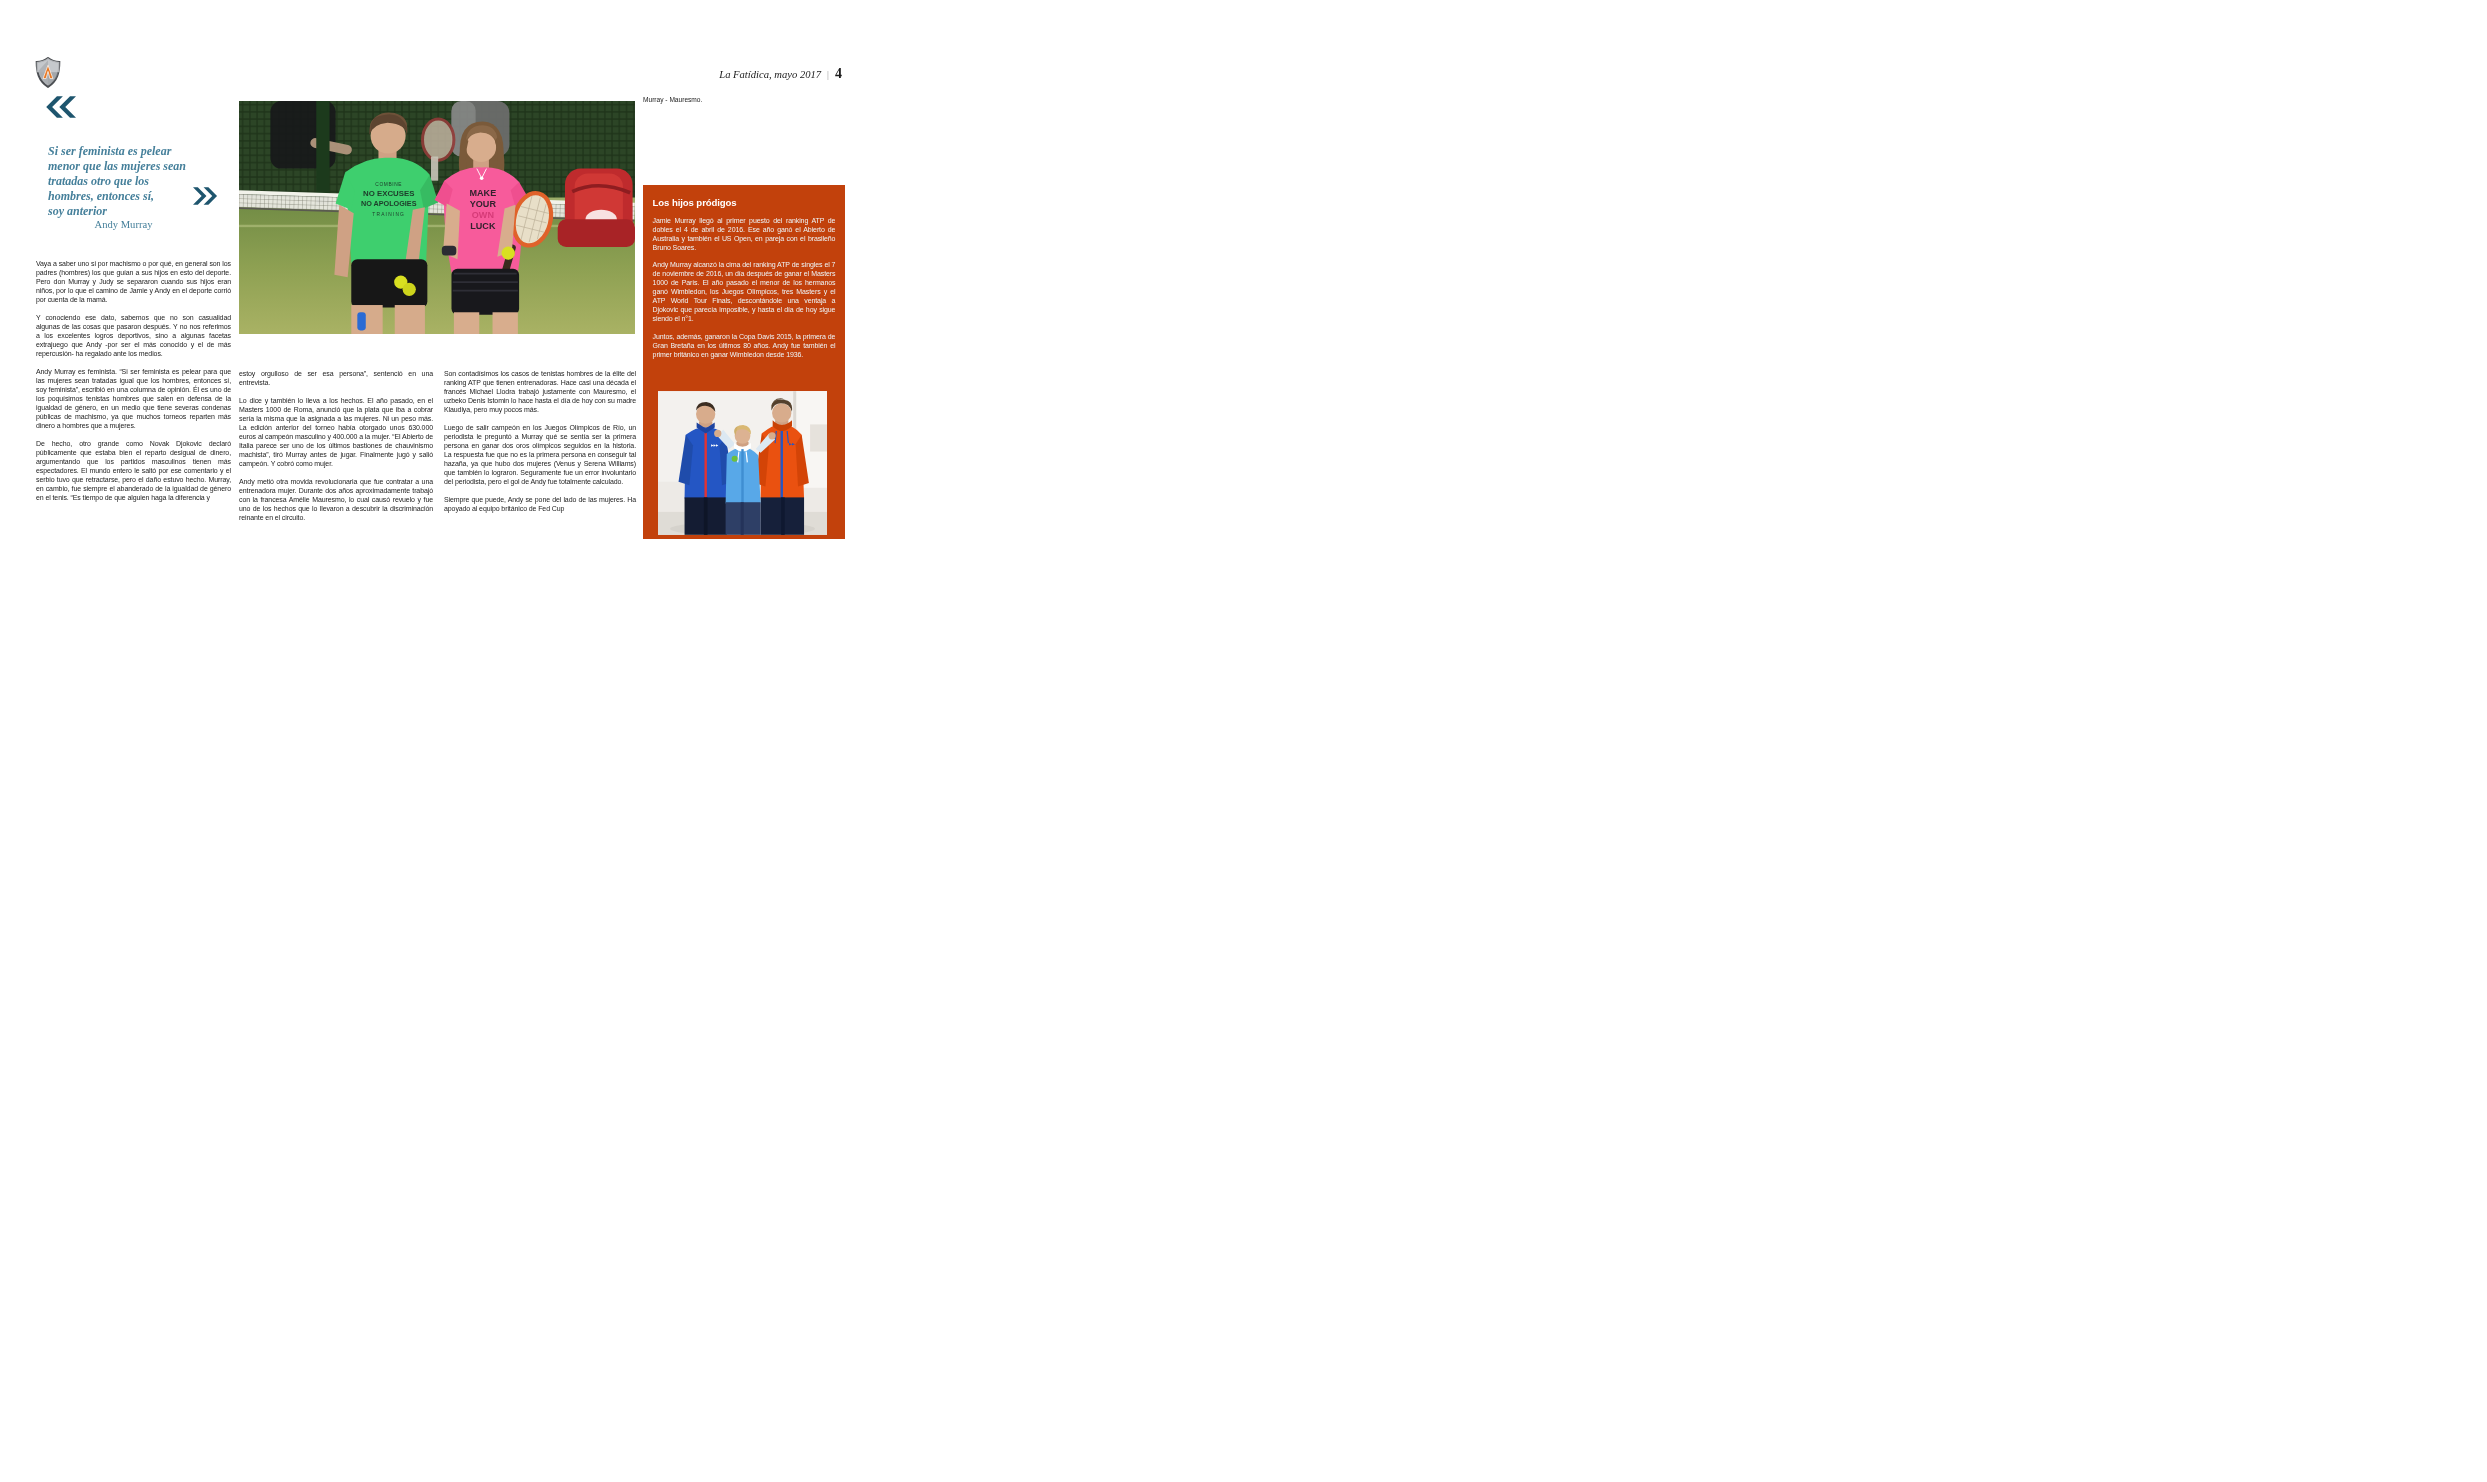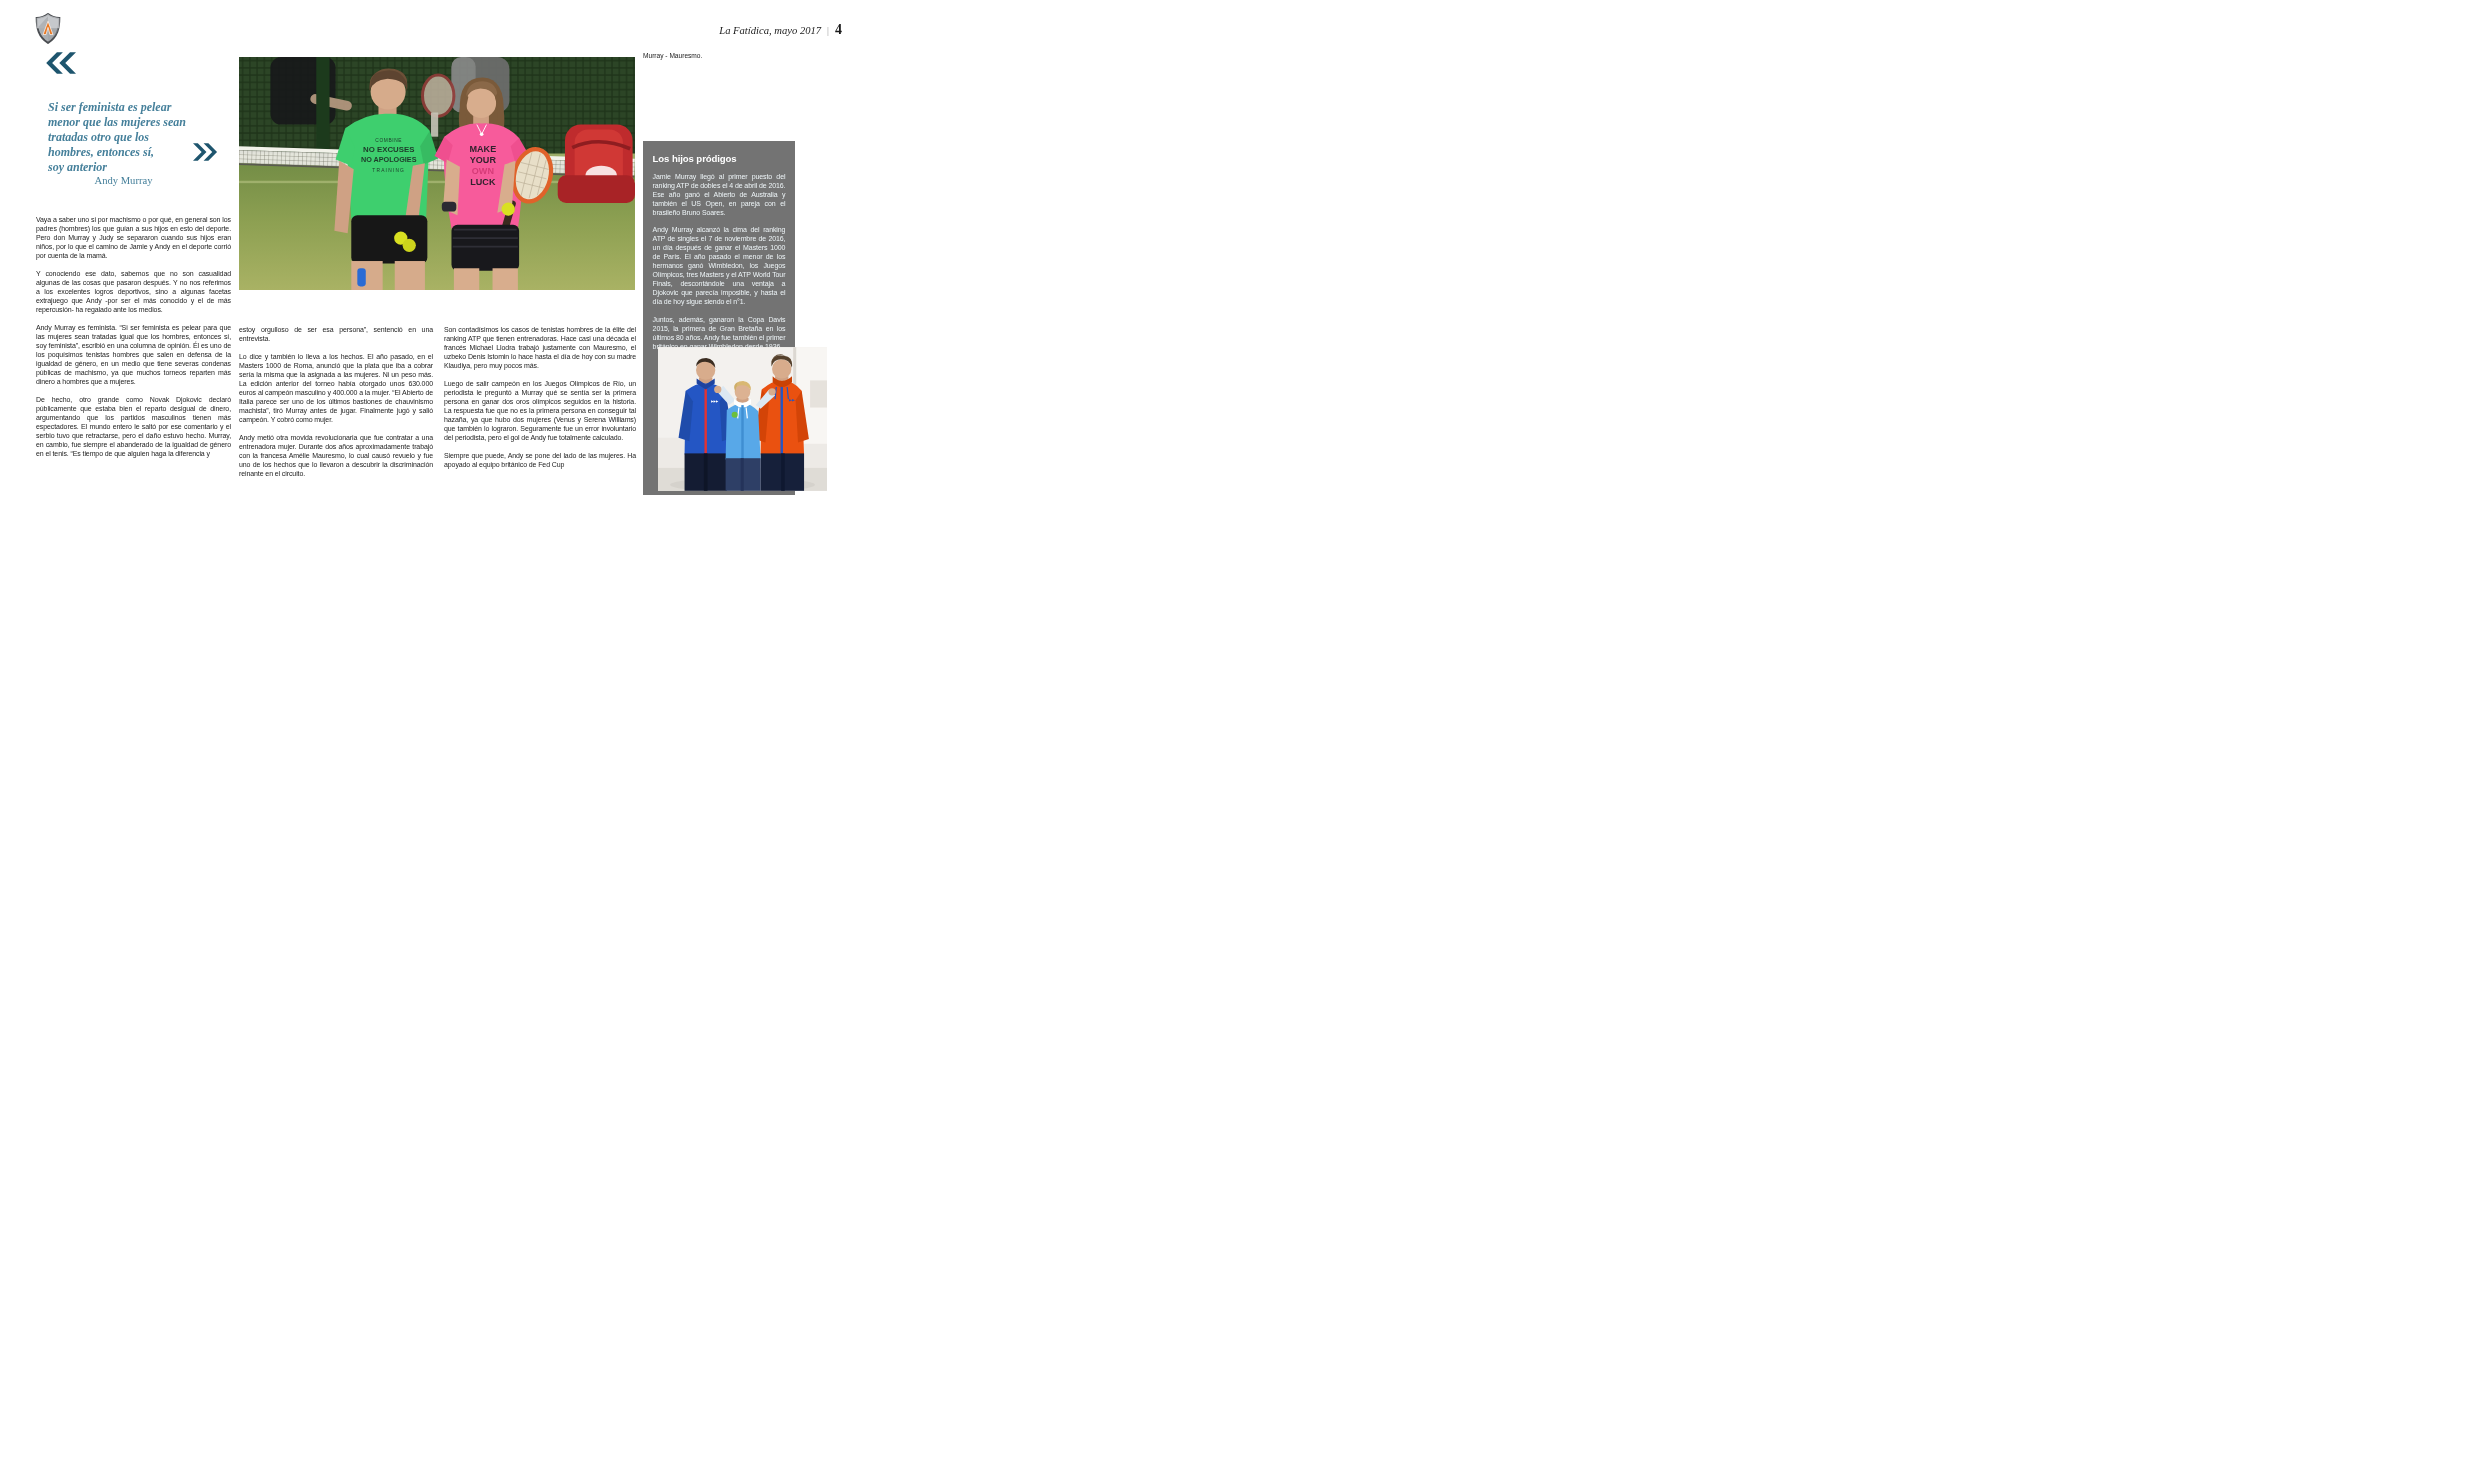"La Fatídica, mayo 2017 |" #page { margin-top: none -> 44px }
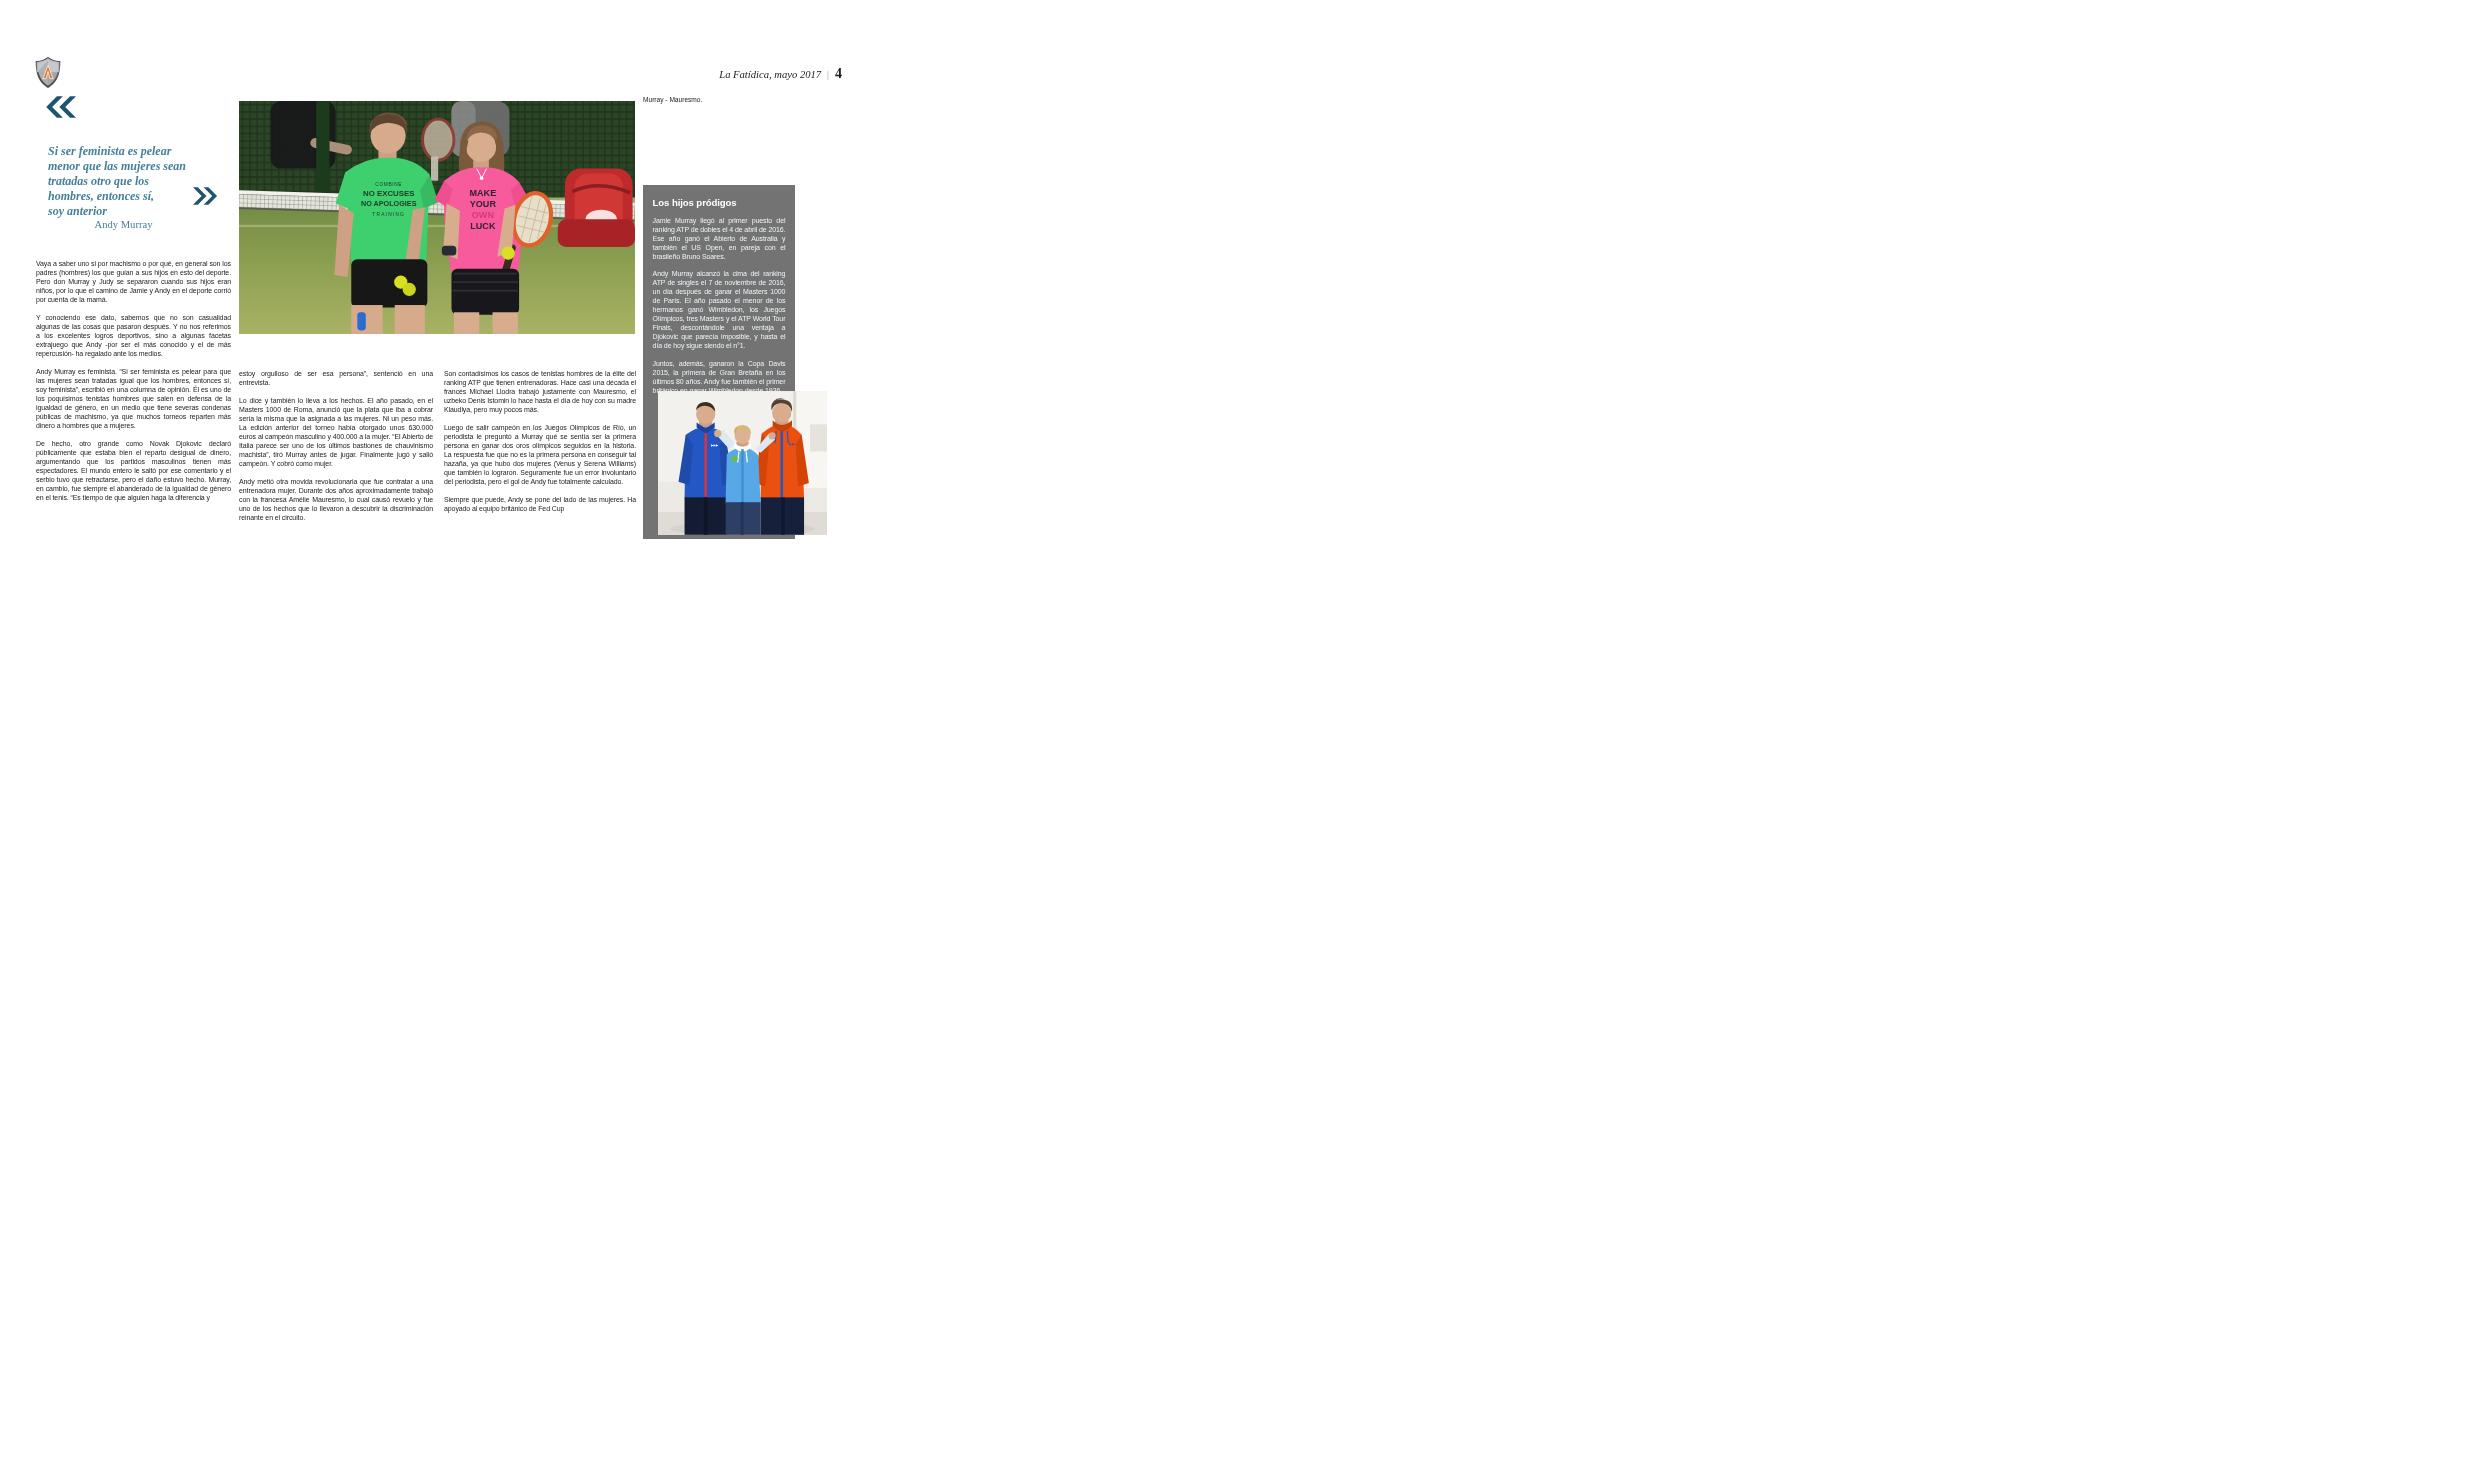"Los hijos pródigos" .sidebar { background: #737373 -> #c2410c; width: 152px -> 202px }
